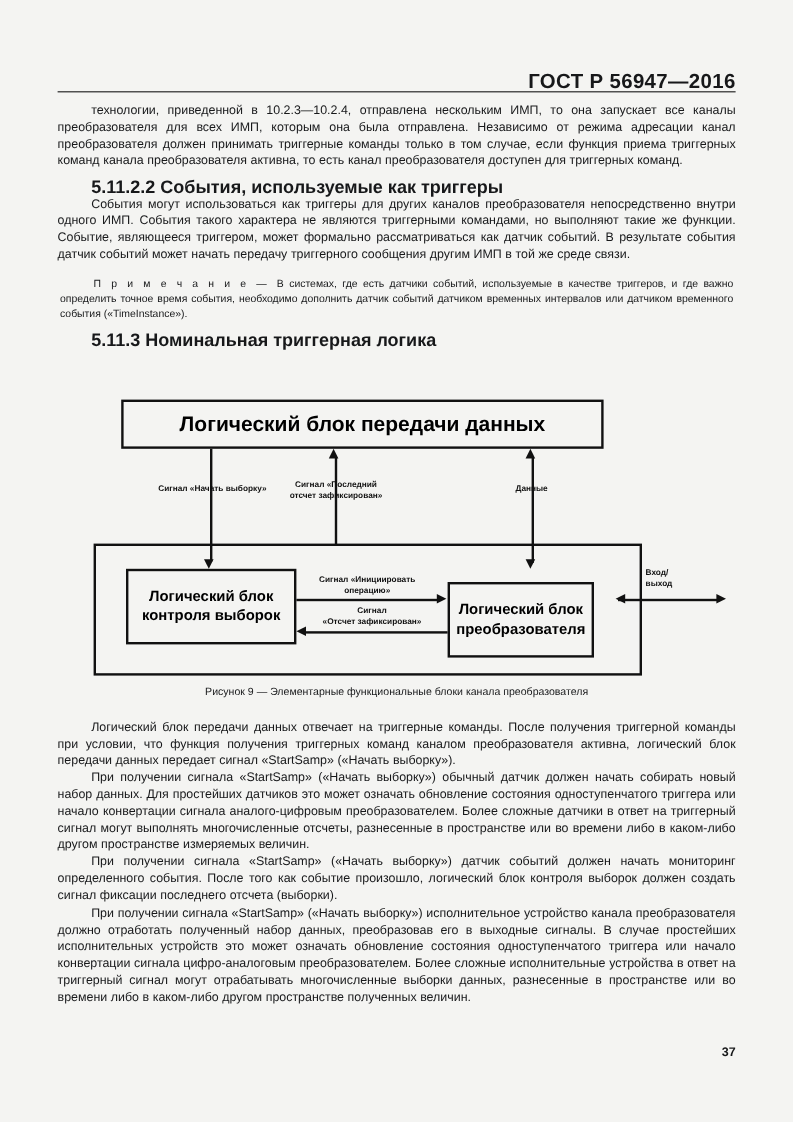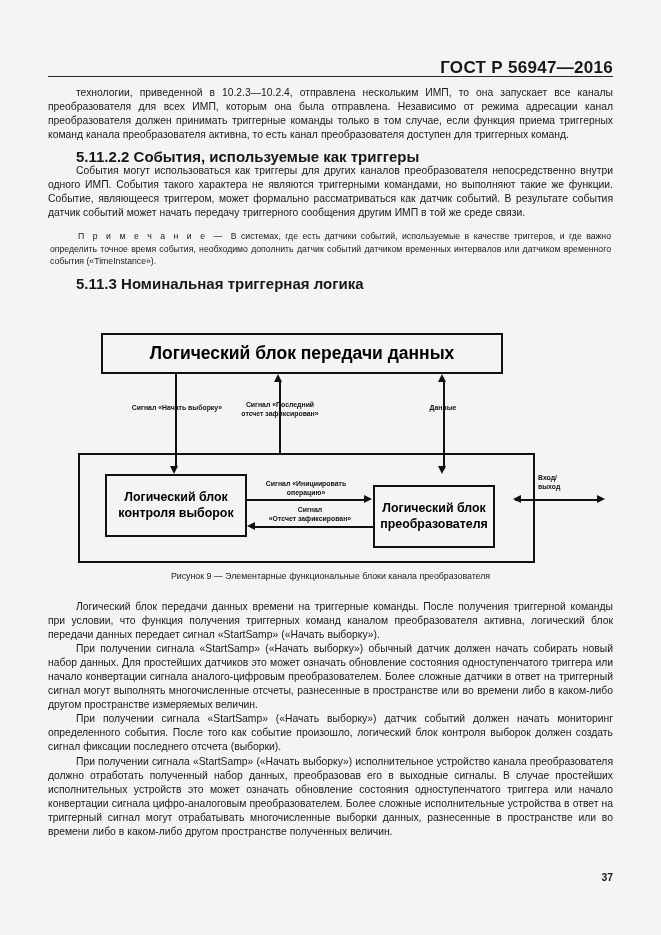"Логический блок передачи данных времени" p.body { text: времени -> отвечает }
